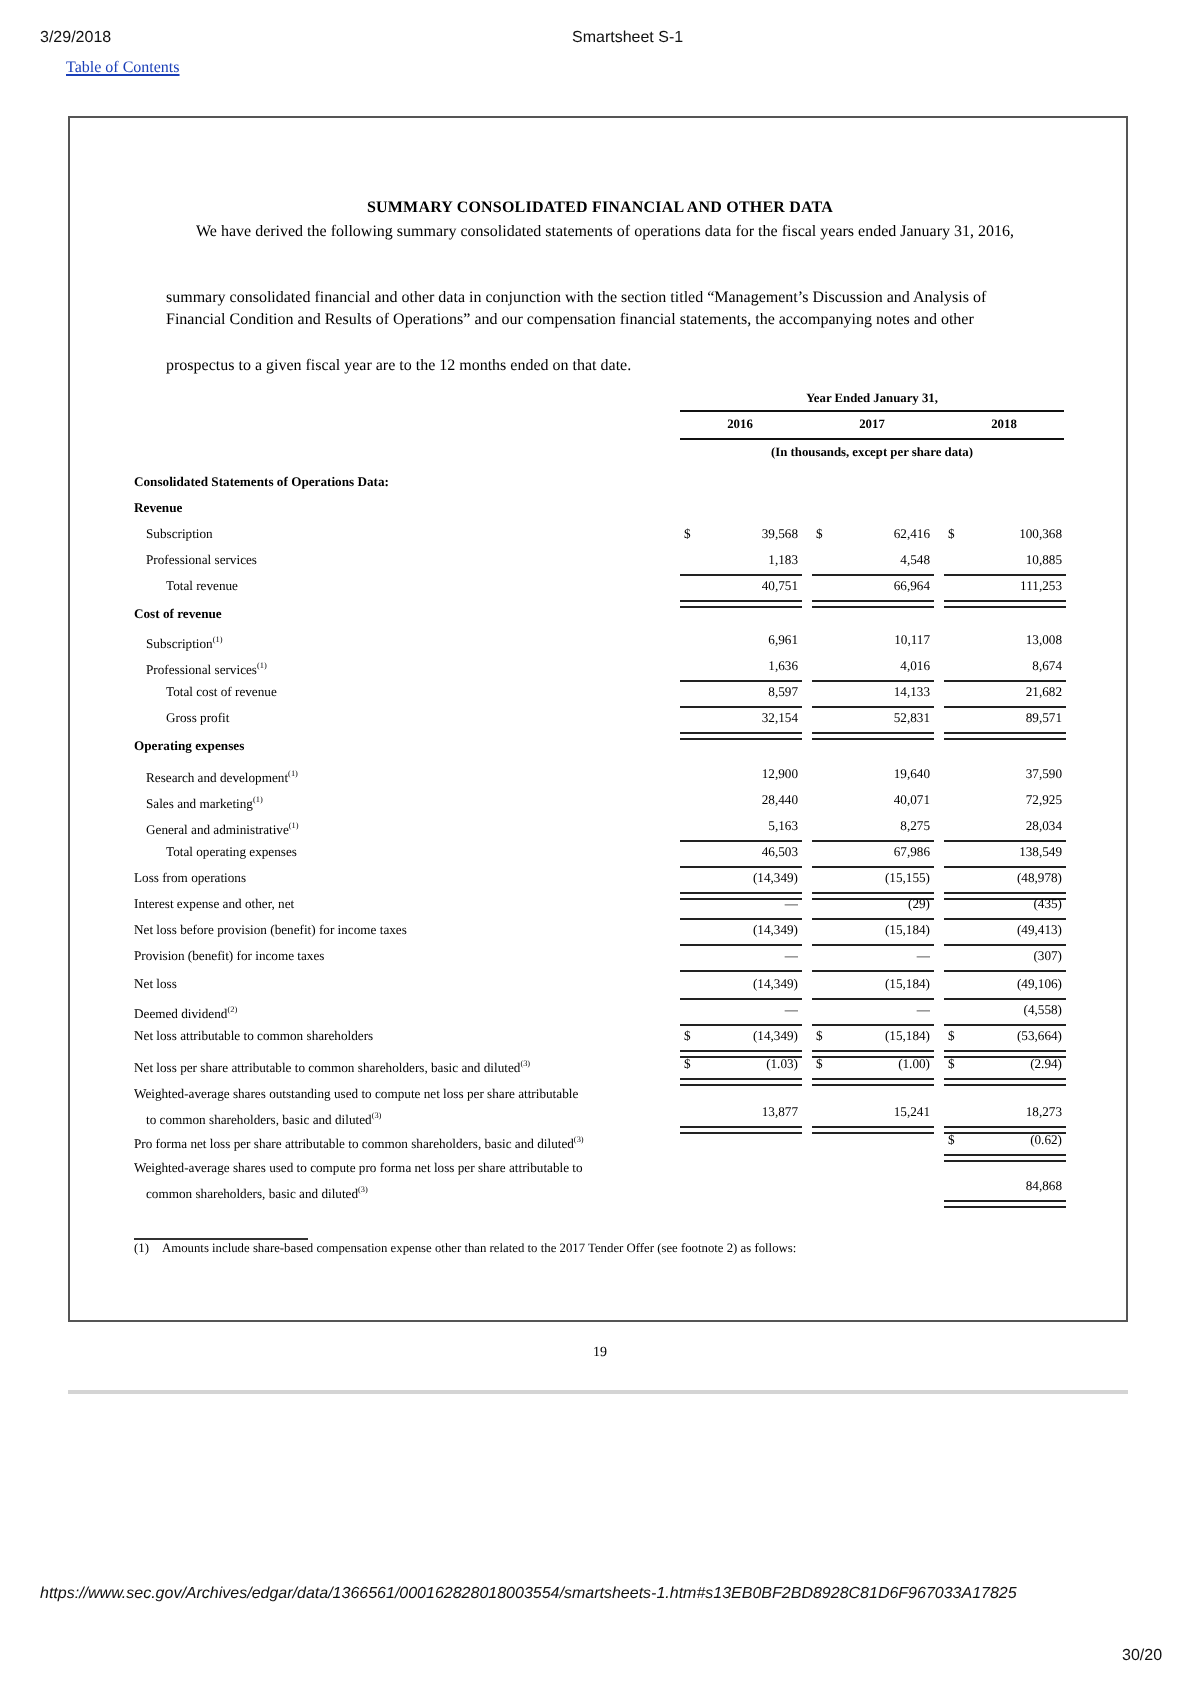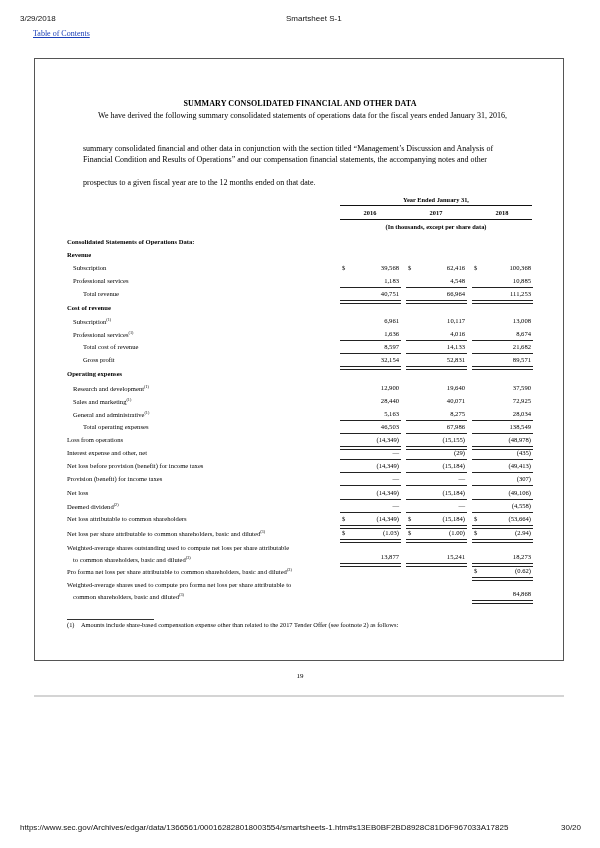"https://www.sec.gov/Archives/edgar/data/" div.hdr { font-style: none -> italic; top: 823px -> 792px }
